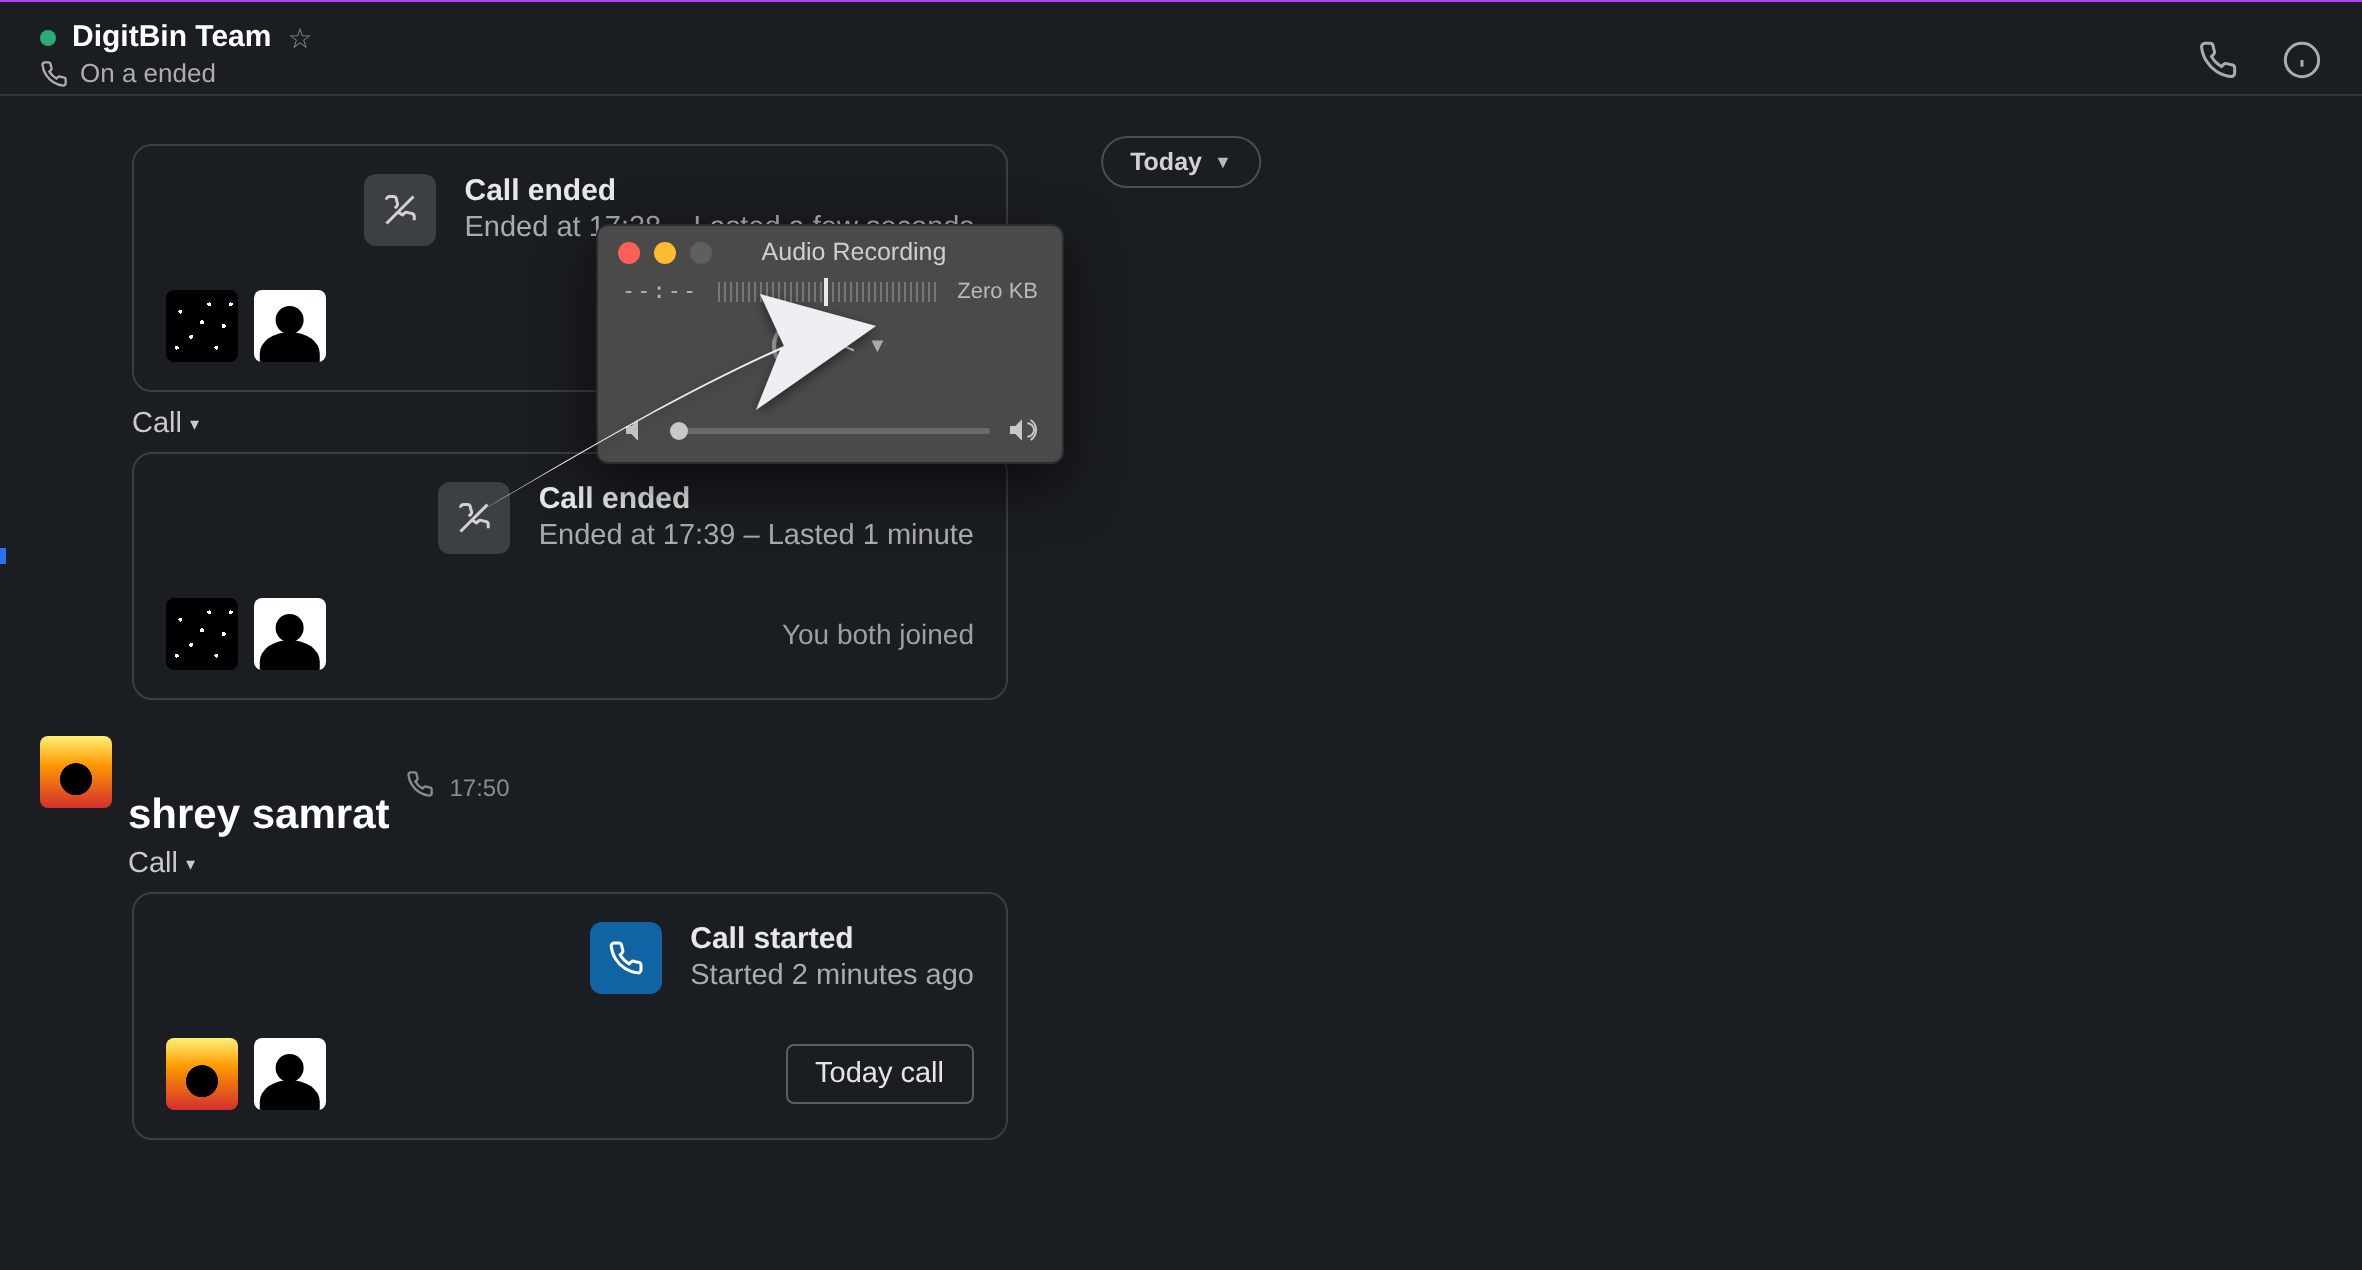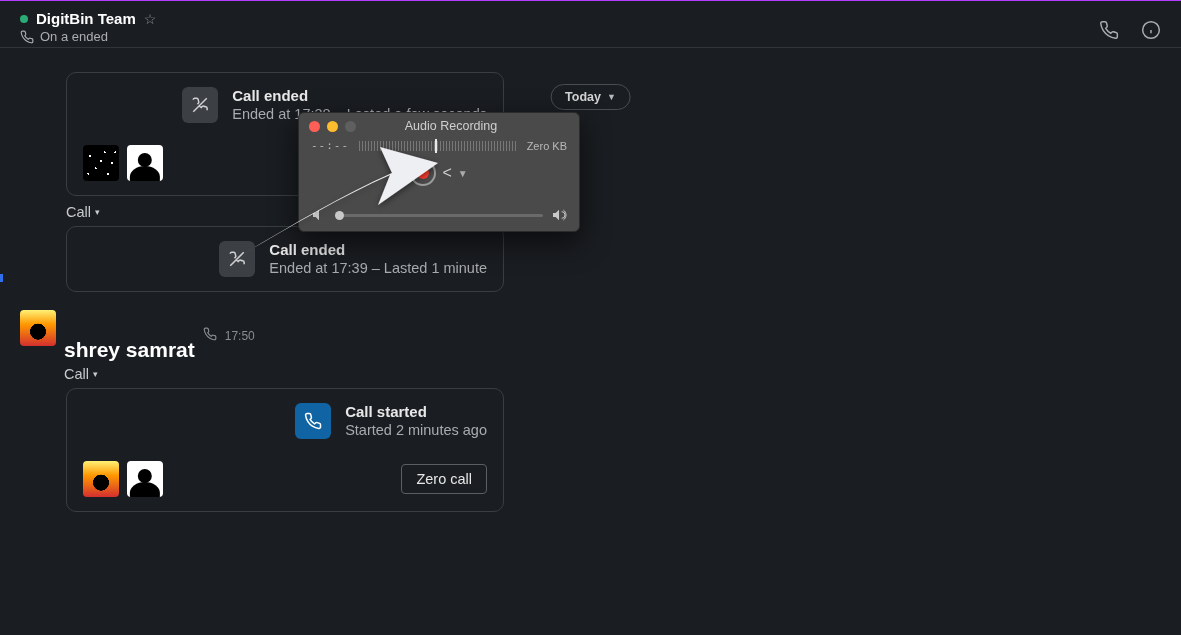"Today" .today-pill { top: 22px -> 6px }
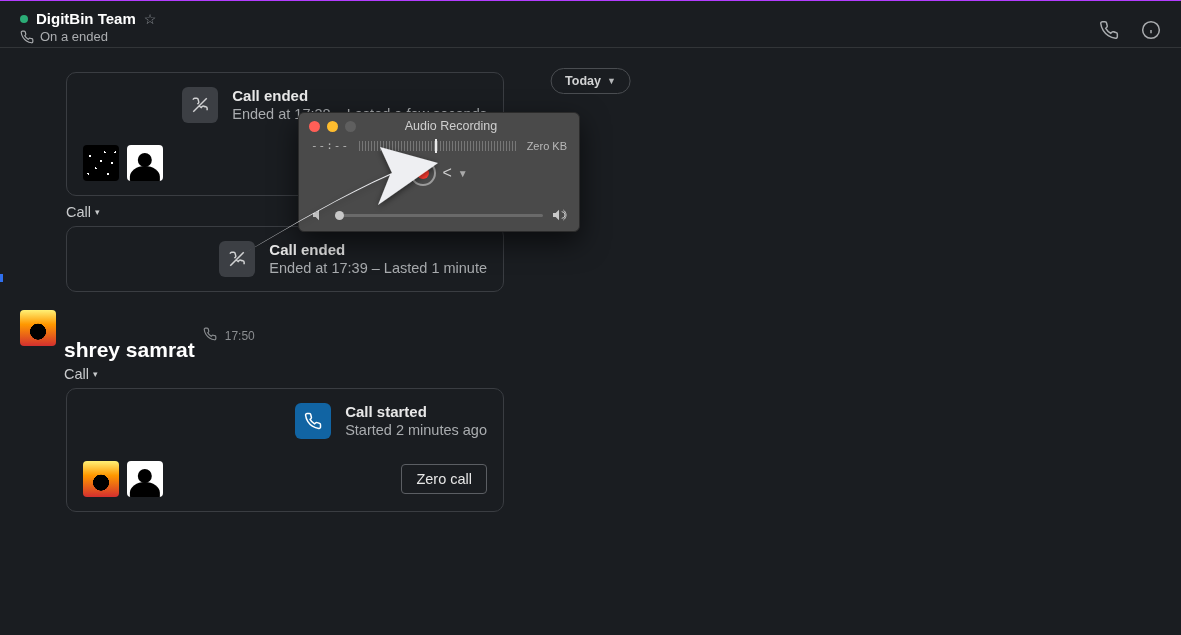"Audio Recording" .rec-window { width: 282px -> 234px }
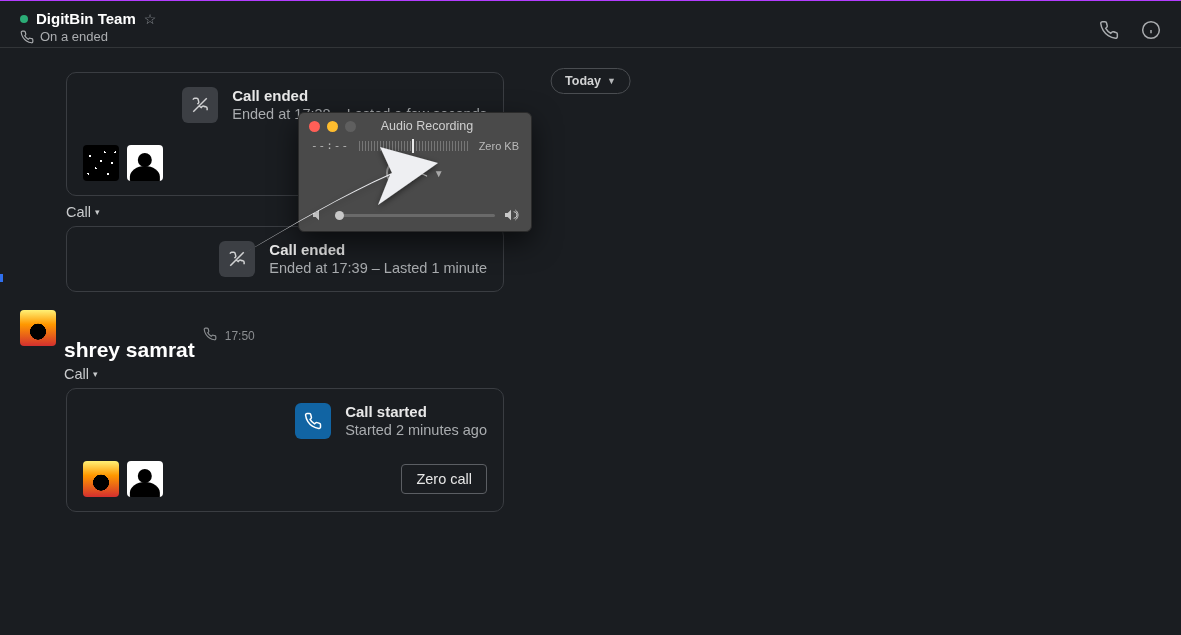"You both joined" div.card-bottom { html: none -> <div> <div> <div></div> <div></div> </div> <span>You both joined</span> </div> }
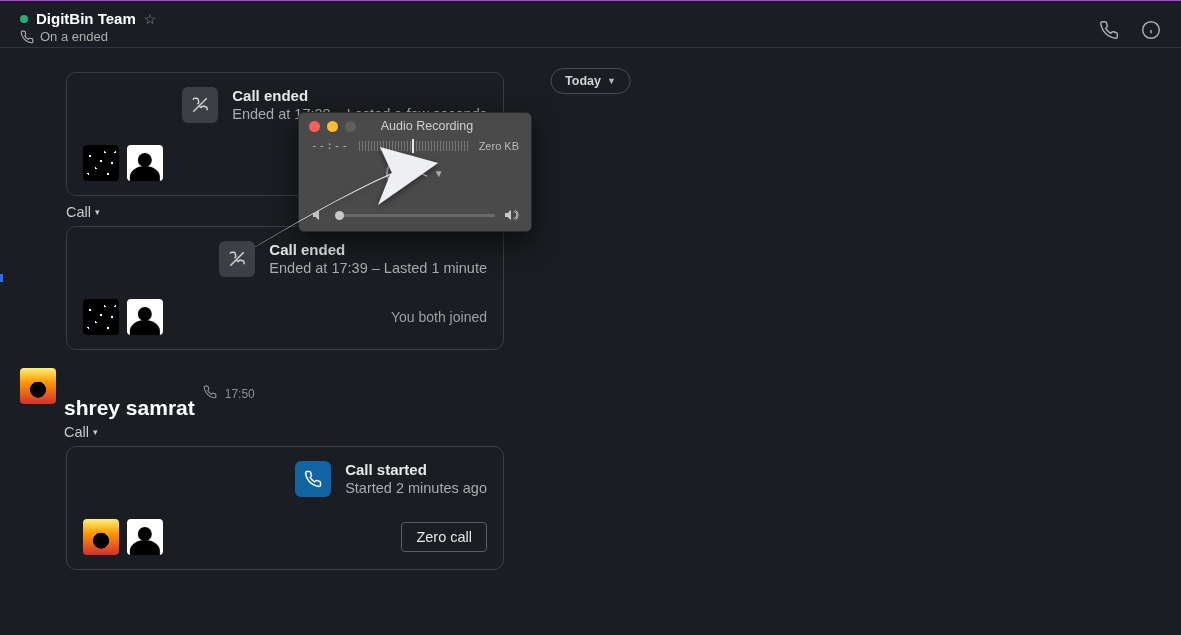"Zero call" button.show-call-btn { text: Zero -> Today }
